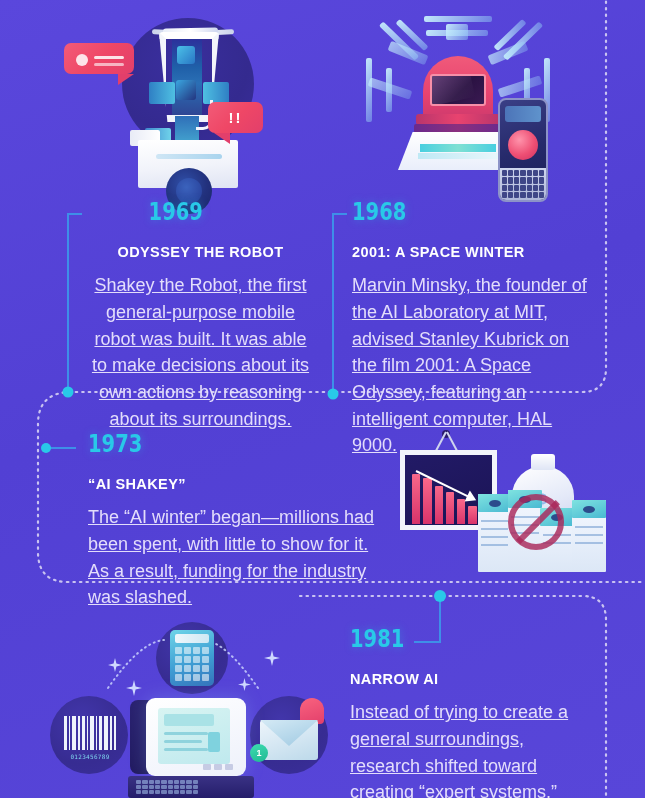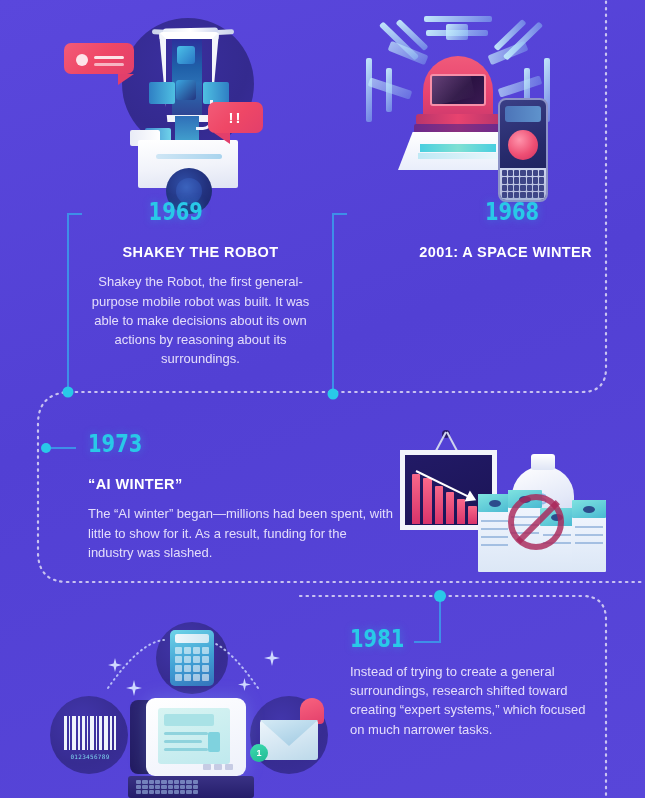"1968" #entry-1968 { text-align: right -> none }
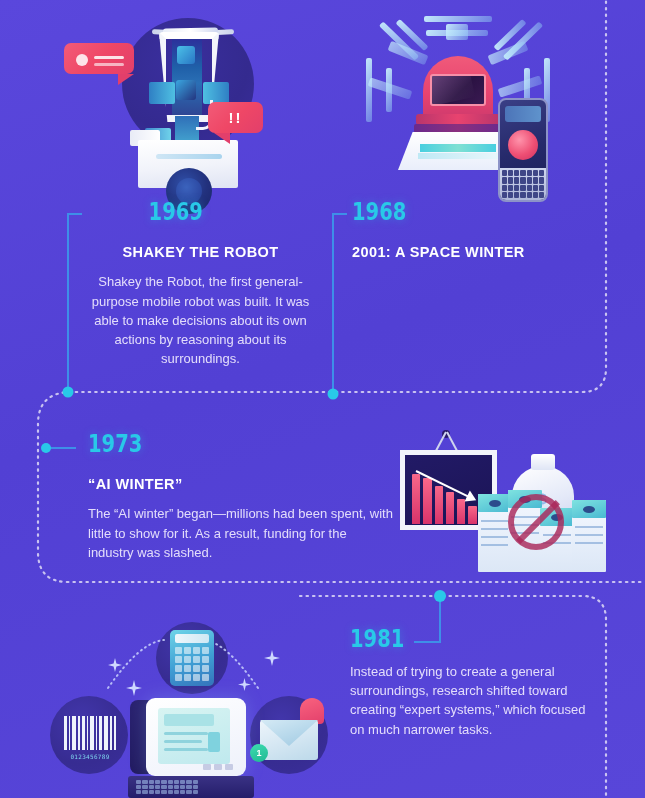"SHAKEY THE ROBOT" div.headline { text: SHAKEY -> ODYSSEY }
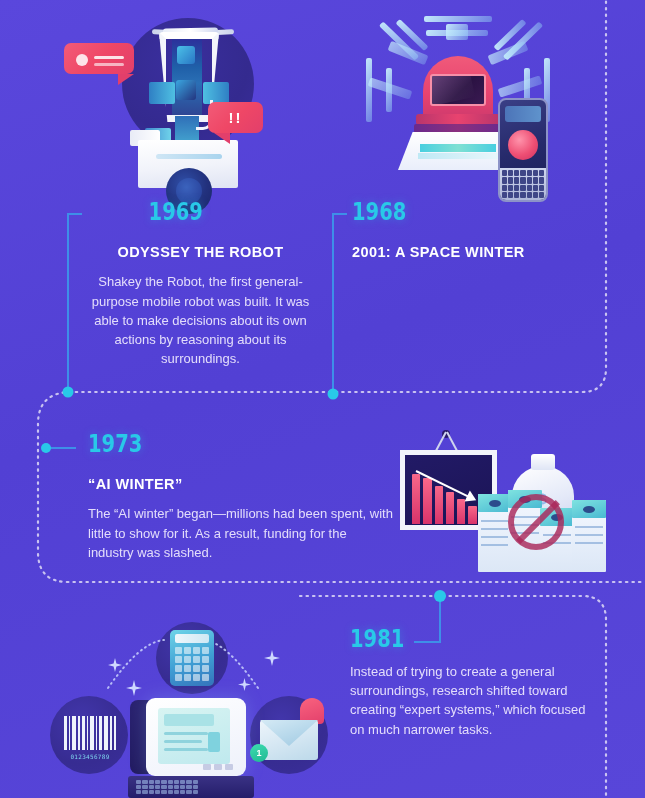"Shakey the Robot, the first" .body-text { font-size: 13px -> 18px; text-decoration: none -> underline }
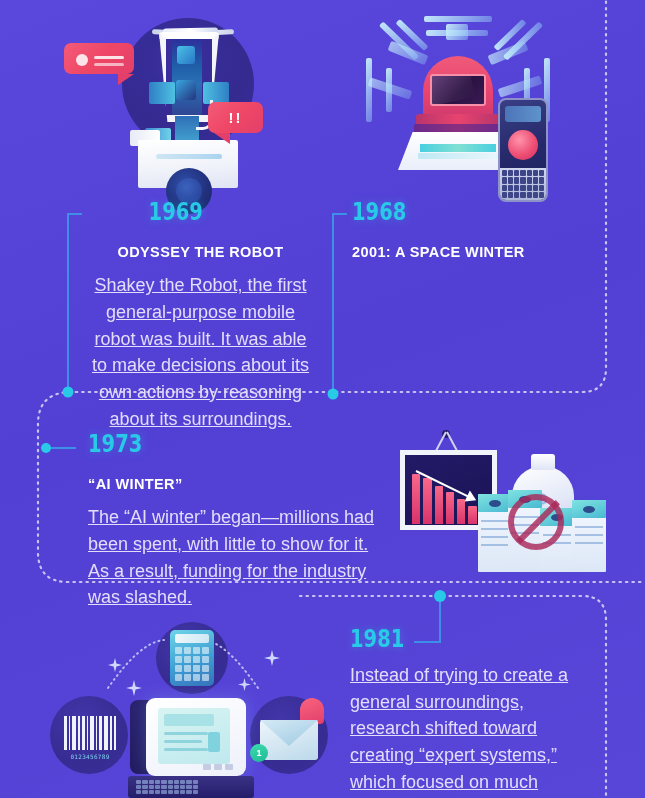"Marvin Minsky, the founder of" div.body-text { html: none -> <div>Marvin Minsky, the founder of the AI Laboratory at MIT, advised Stanley Kubrick on the film 2001: A Space Odyssey, featuring an intelligent computer, HAL 9000.</div> }
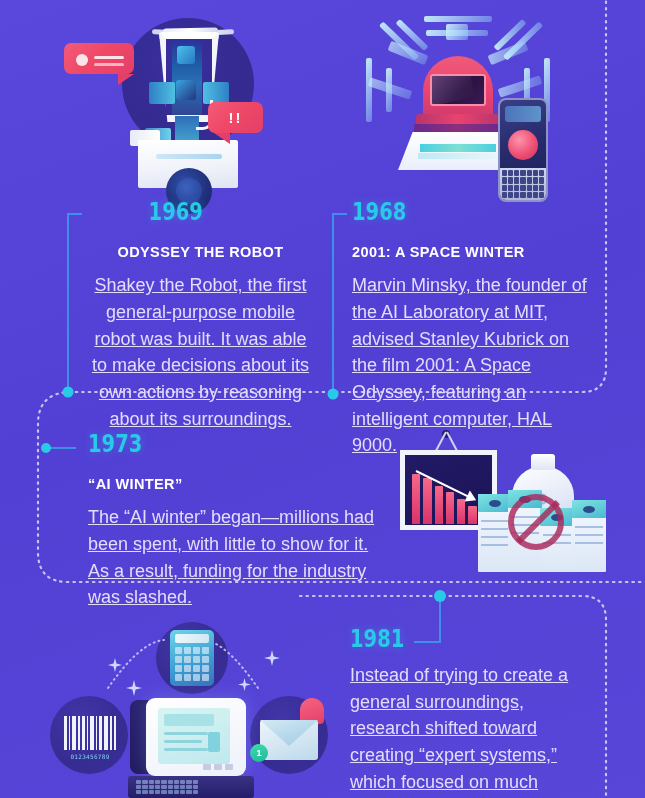"“AI WINTER”" div.headline { text: WINTER -> SHAKEY }
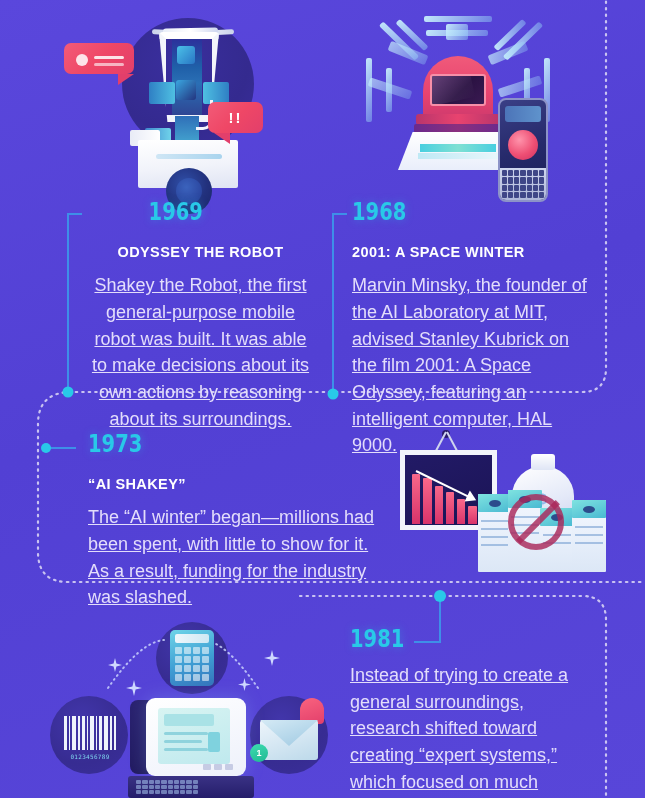"NARROW AI" div.headline { html: none -> <div>NARROW AI</div> }
